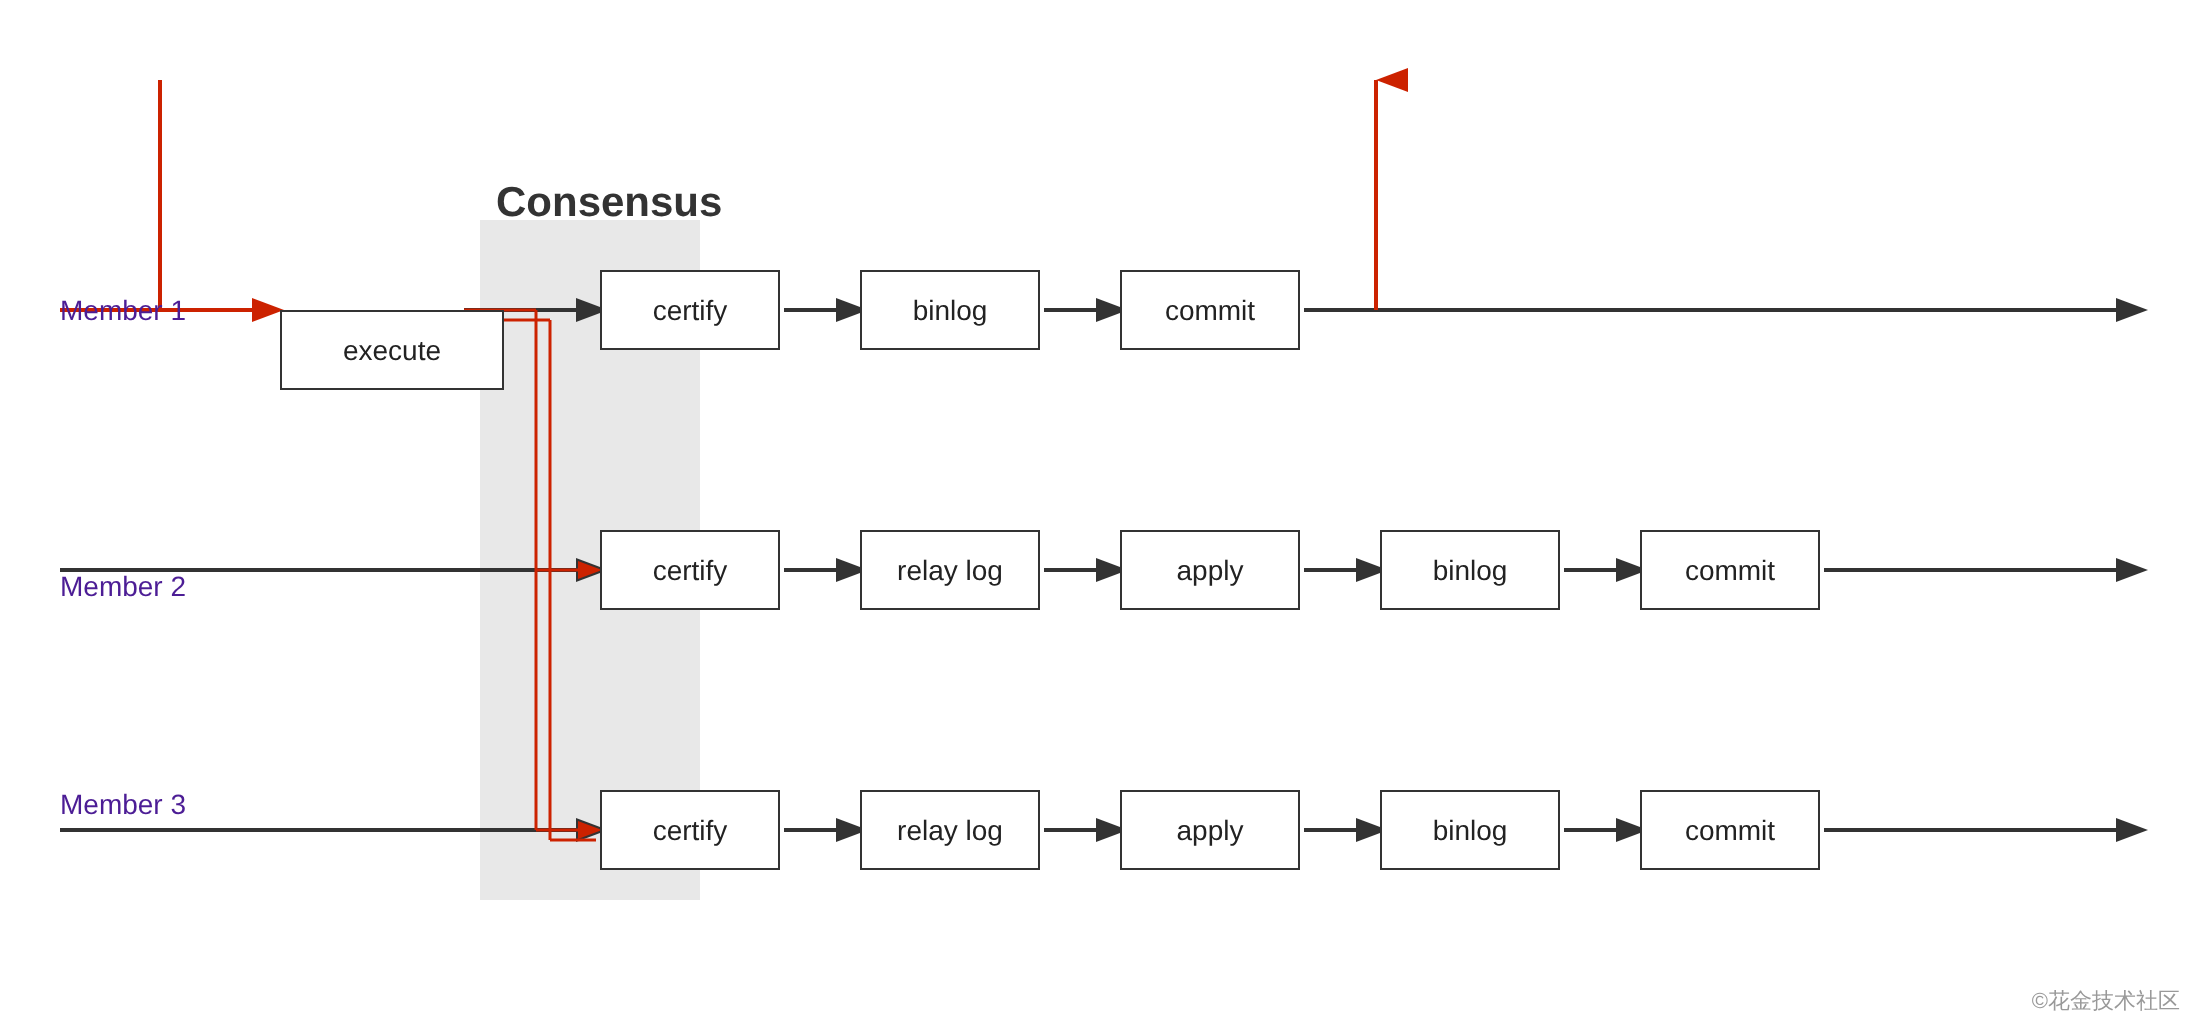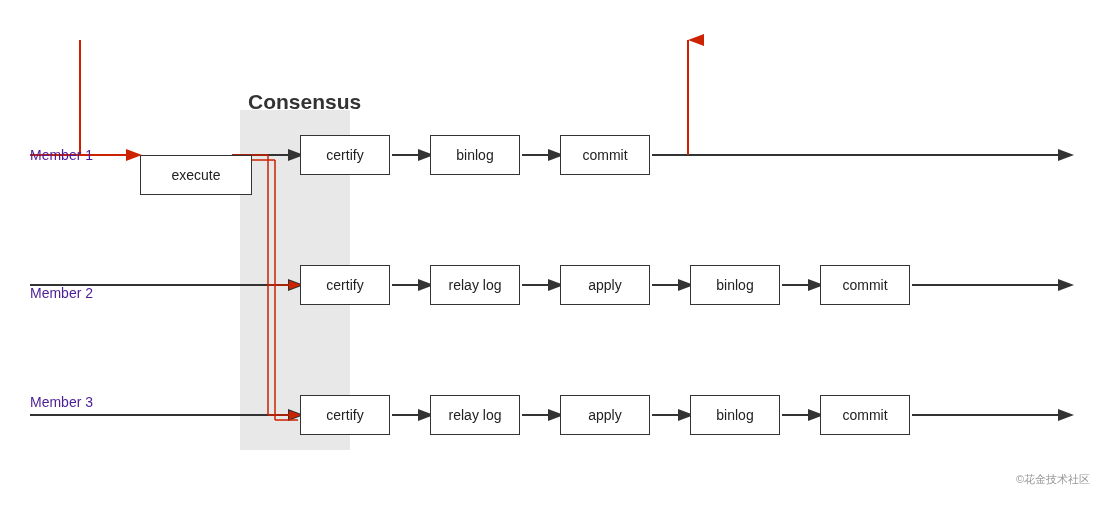"©花金技术社区" .watermark { bottom: 27px -> 6px }
